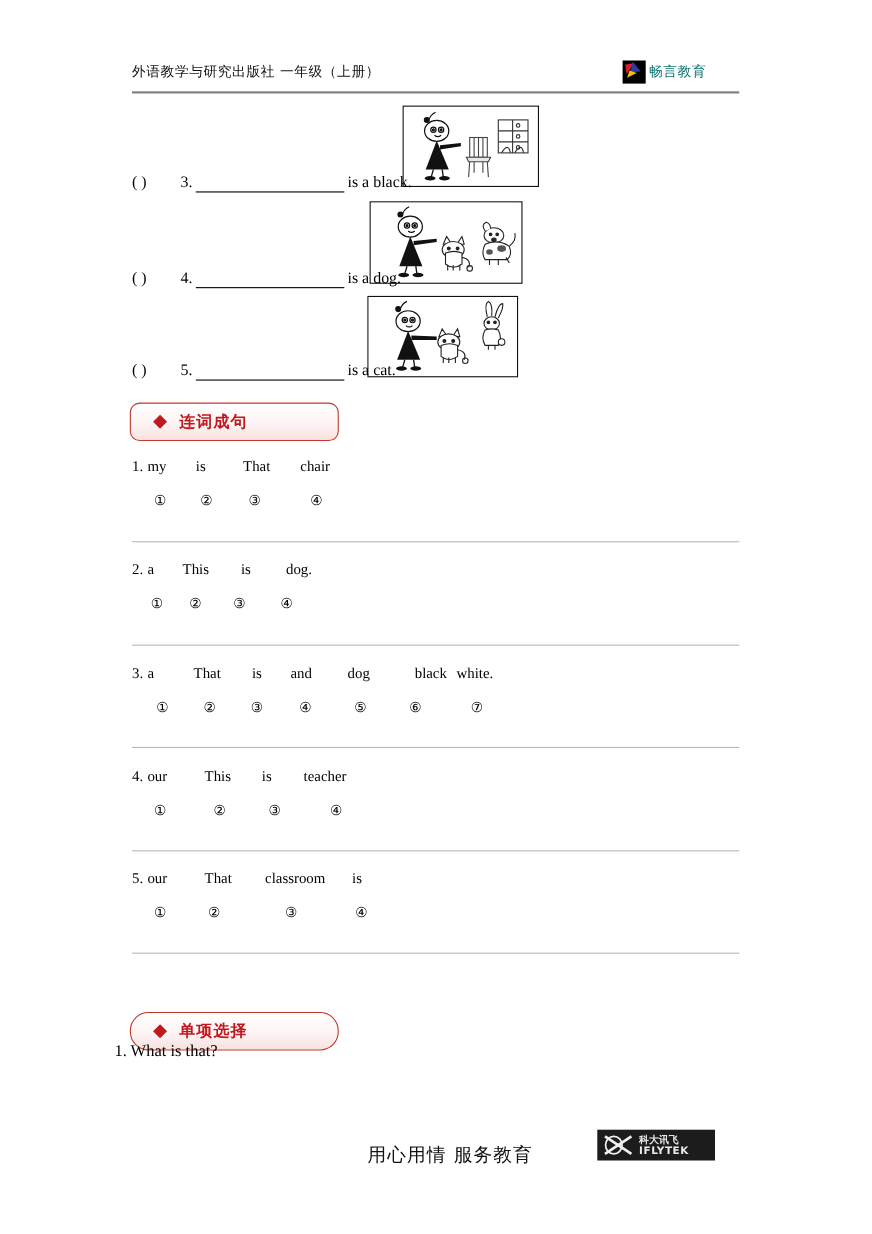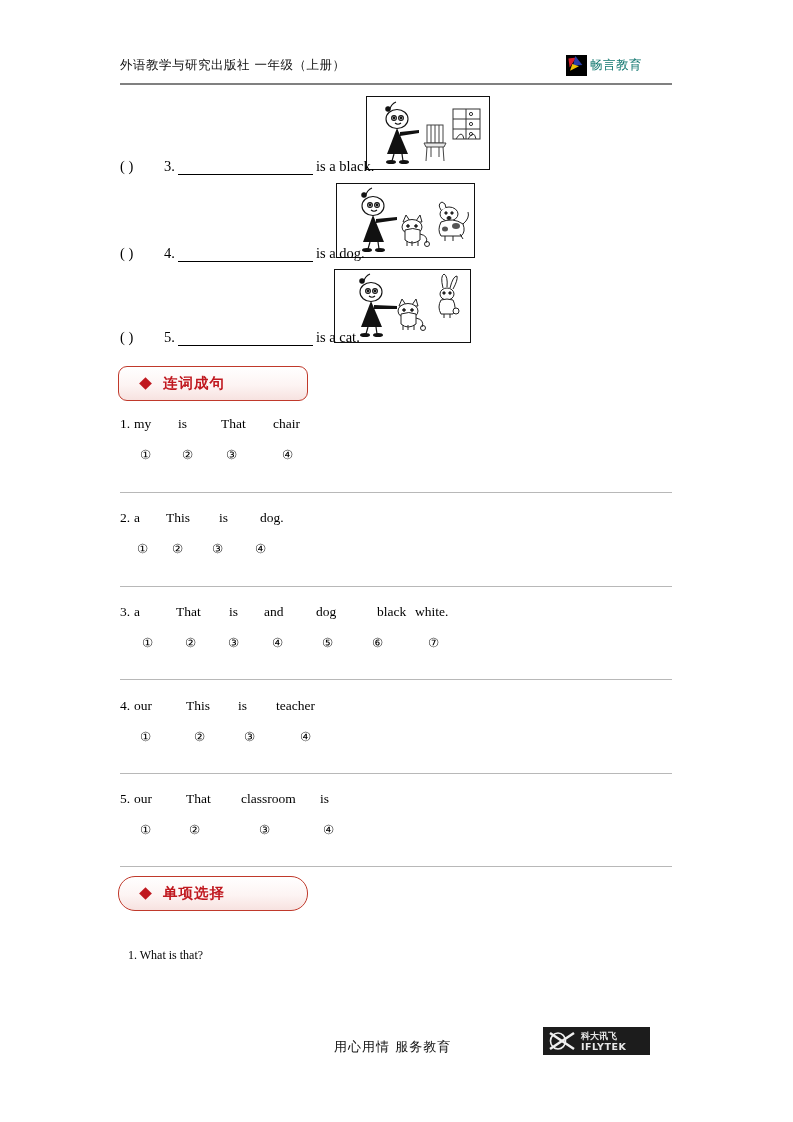"单项选择" div.section-head { top: 876px -> 920px }
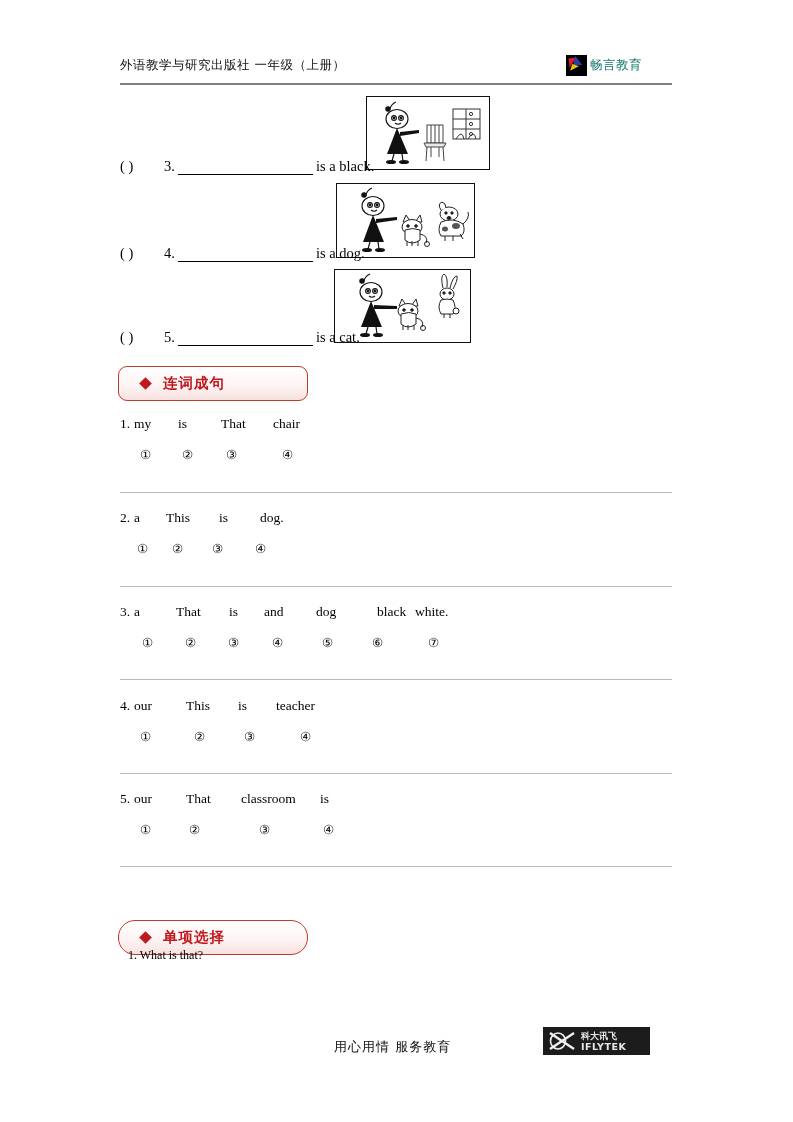"1. What is that?" .choice-q { font-size: 12px -> 15px; left: 128px -> 104px }
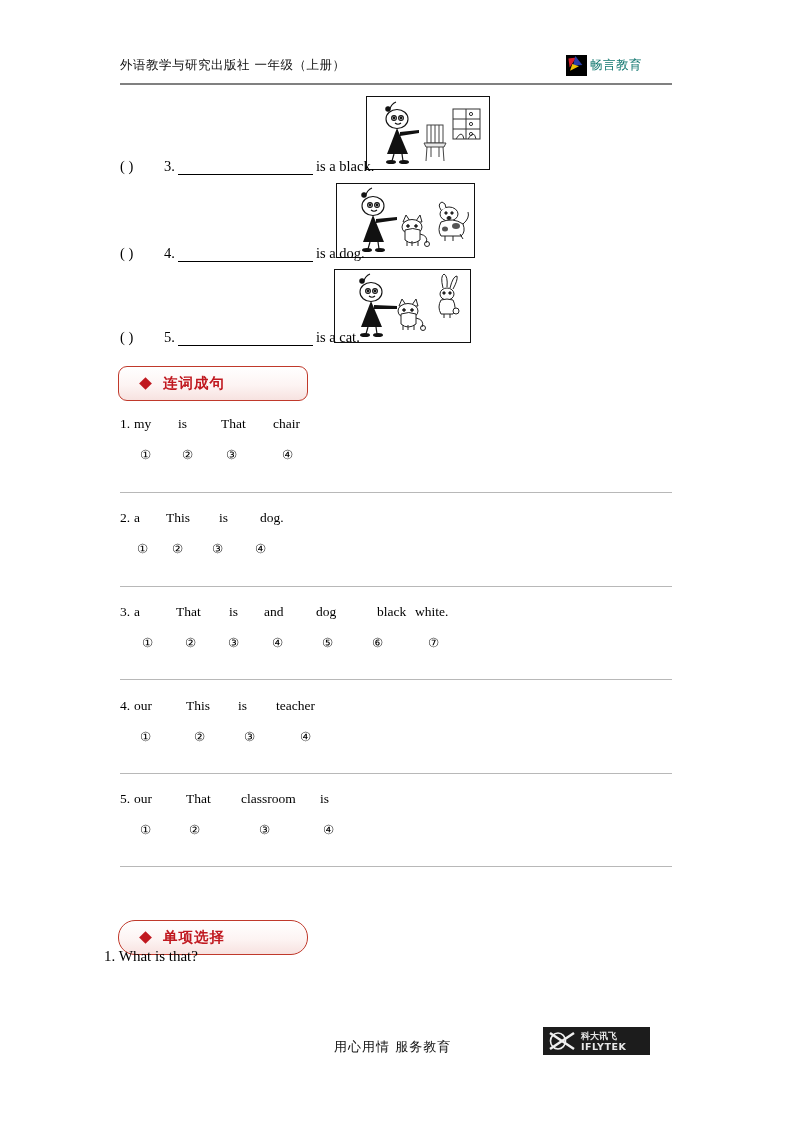"用心用情 服务教育" .footer-text { font-size: 13px -> 17px }
